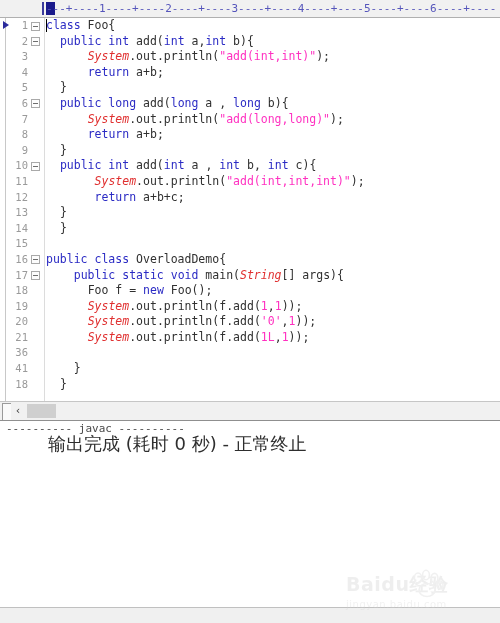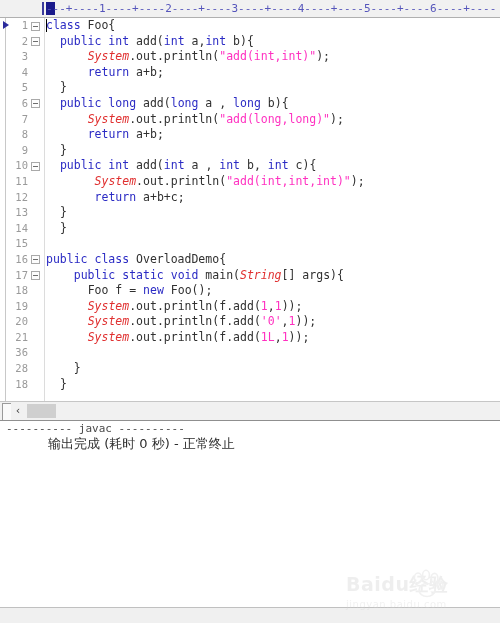"28" span.lno { text: 28 -> 41 }
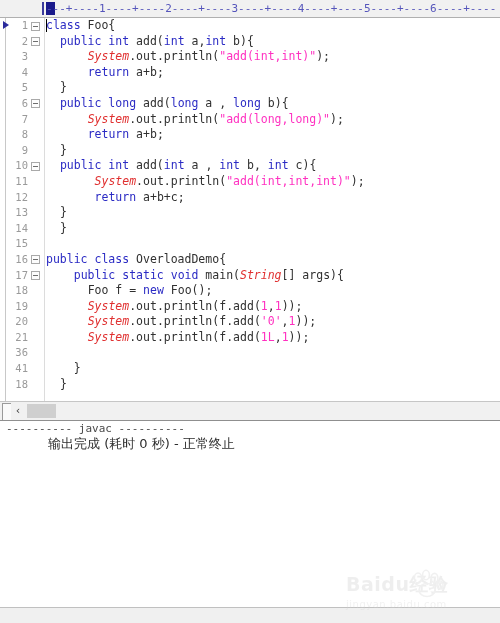"输出完成 (耗时 0 秒) -" .out-line.cjk { font-size: 13px -> 18px }
